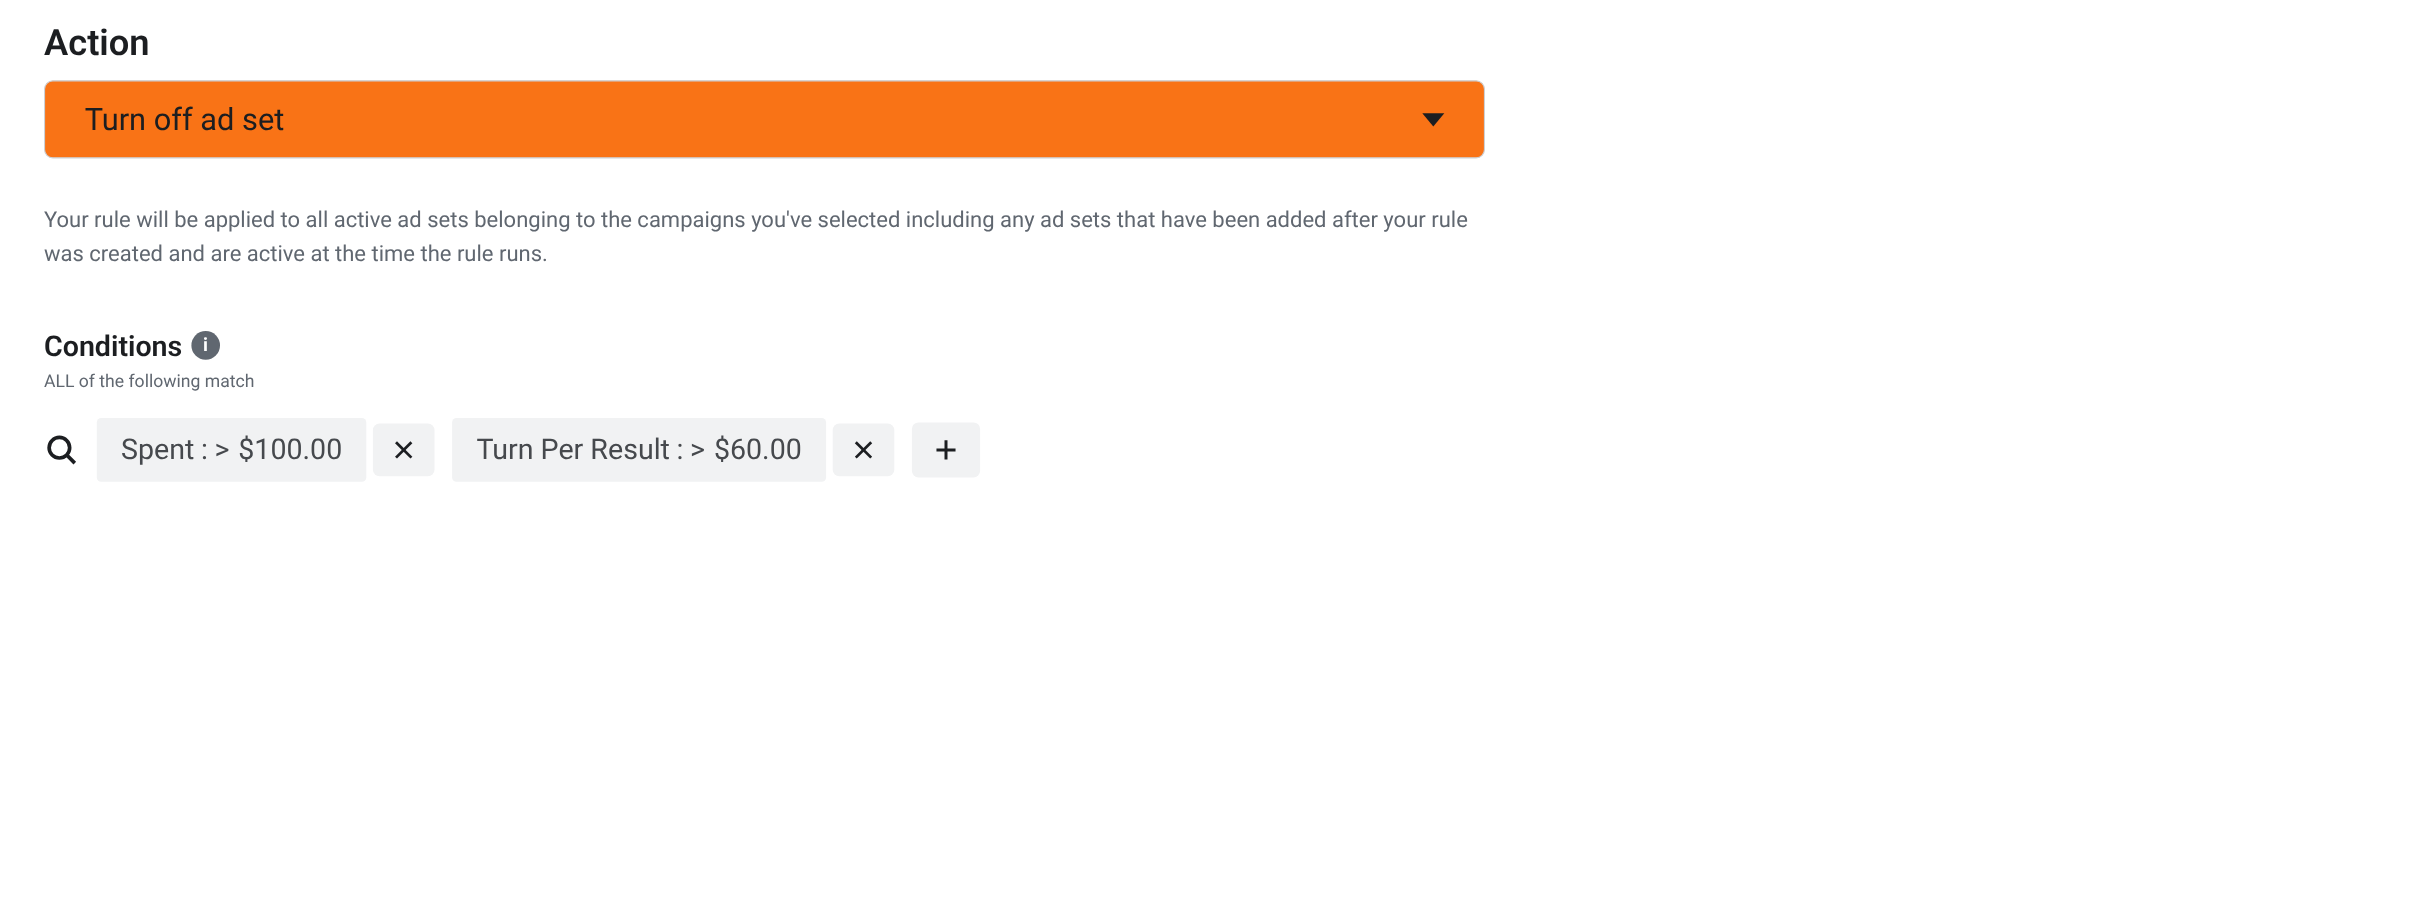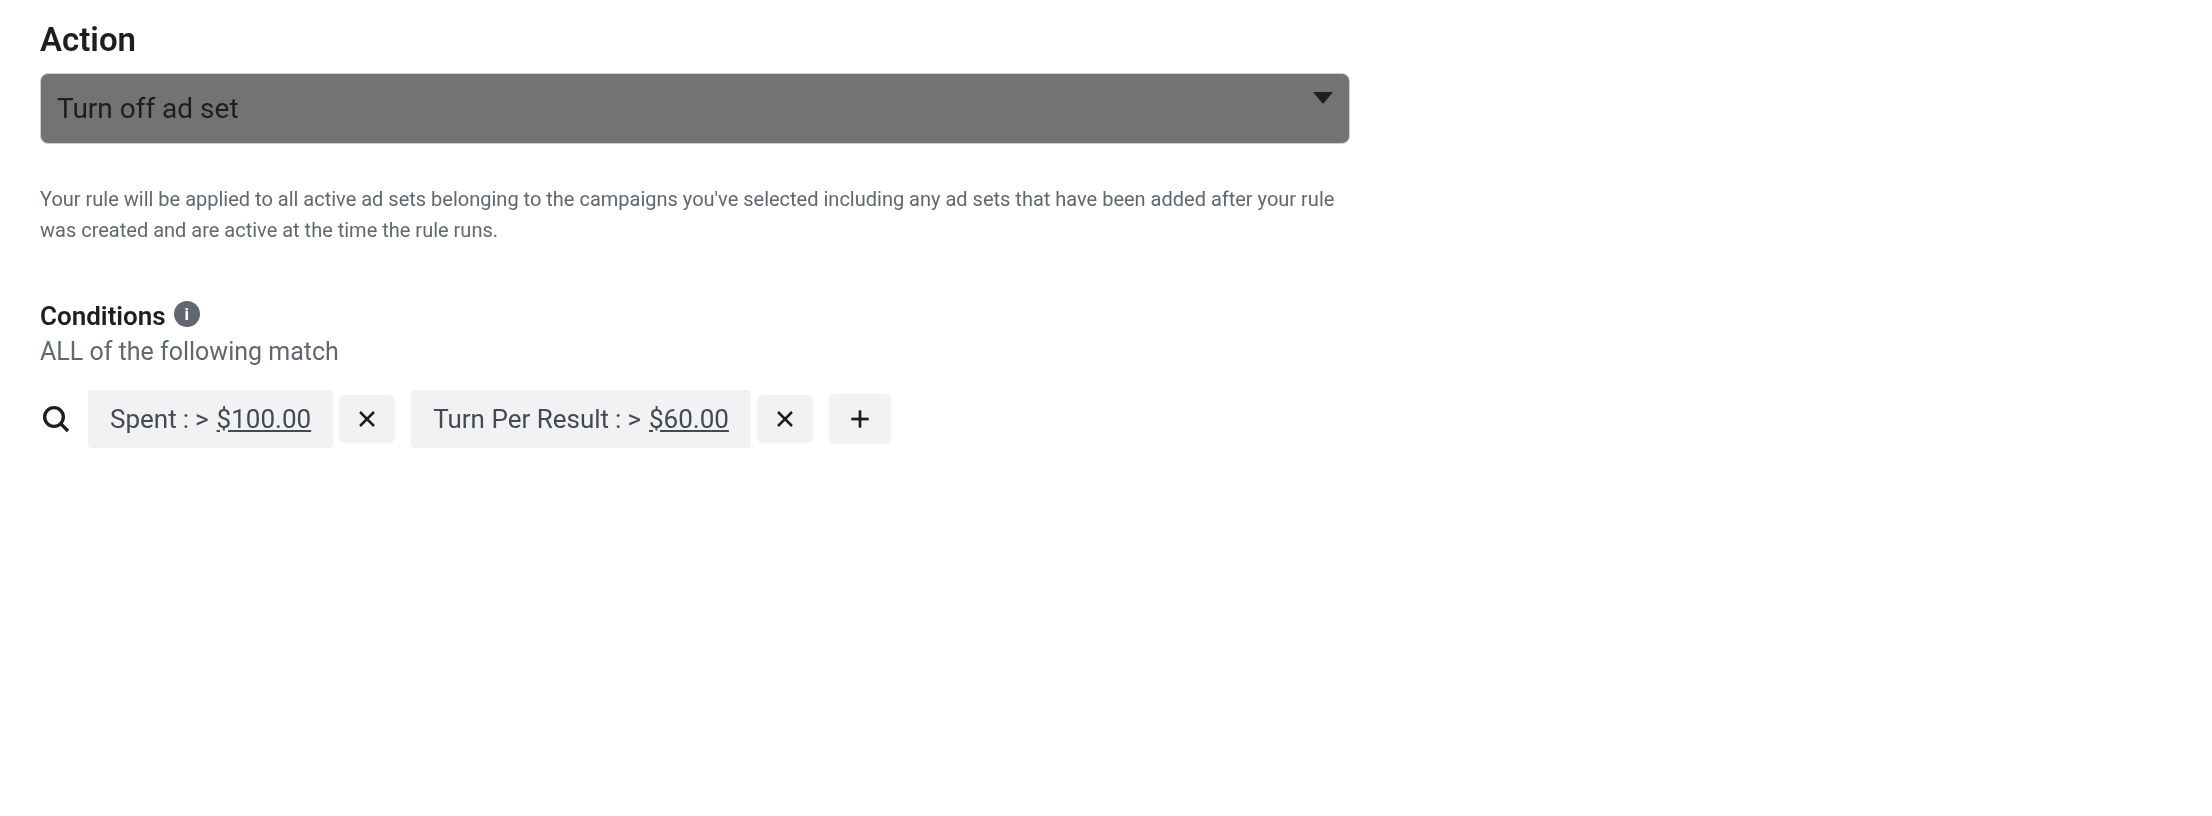"Turn off ad set" .dropdown { align-items: none -> center; background: #737373 -> #f97316; padding: 18px 16px -> 18px 36px }
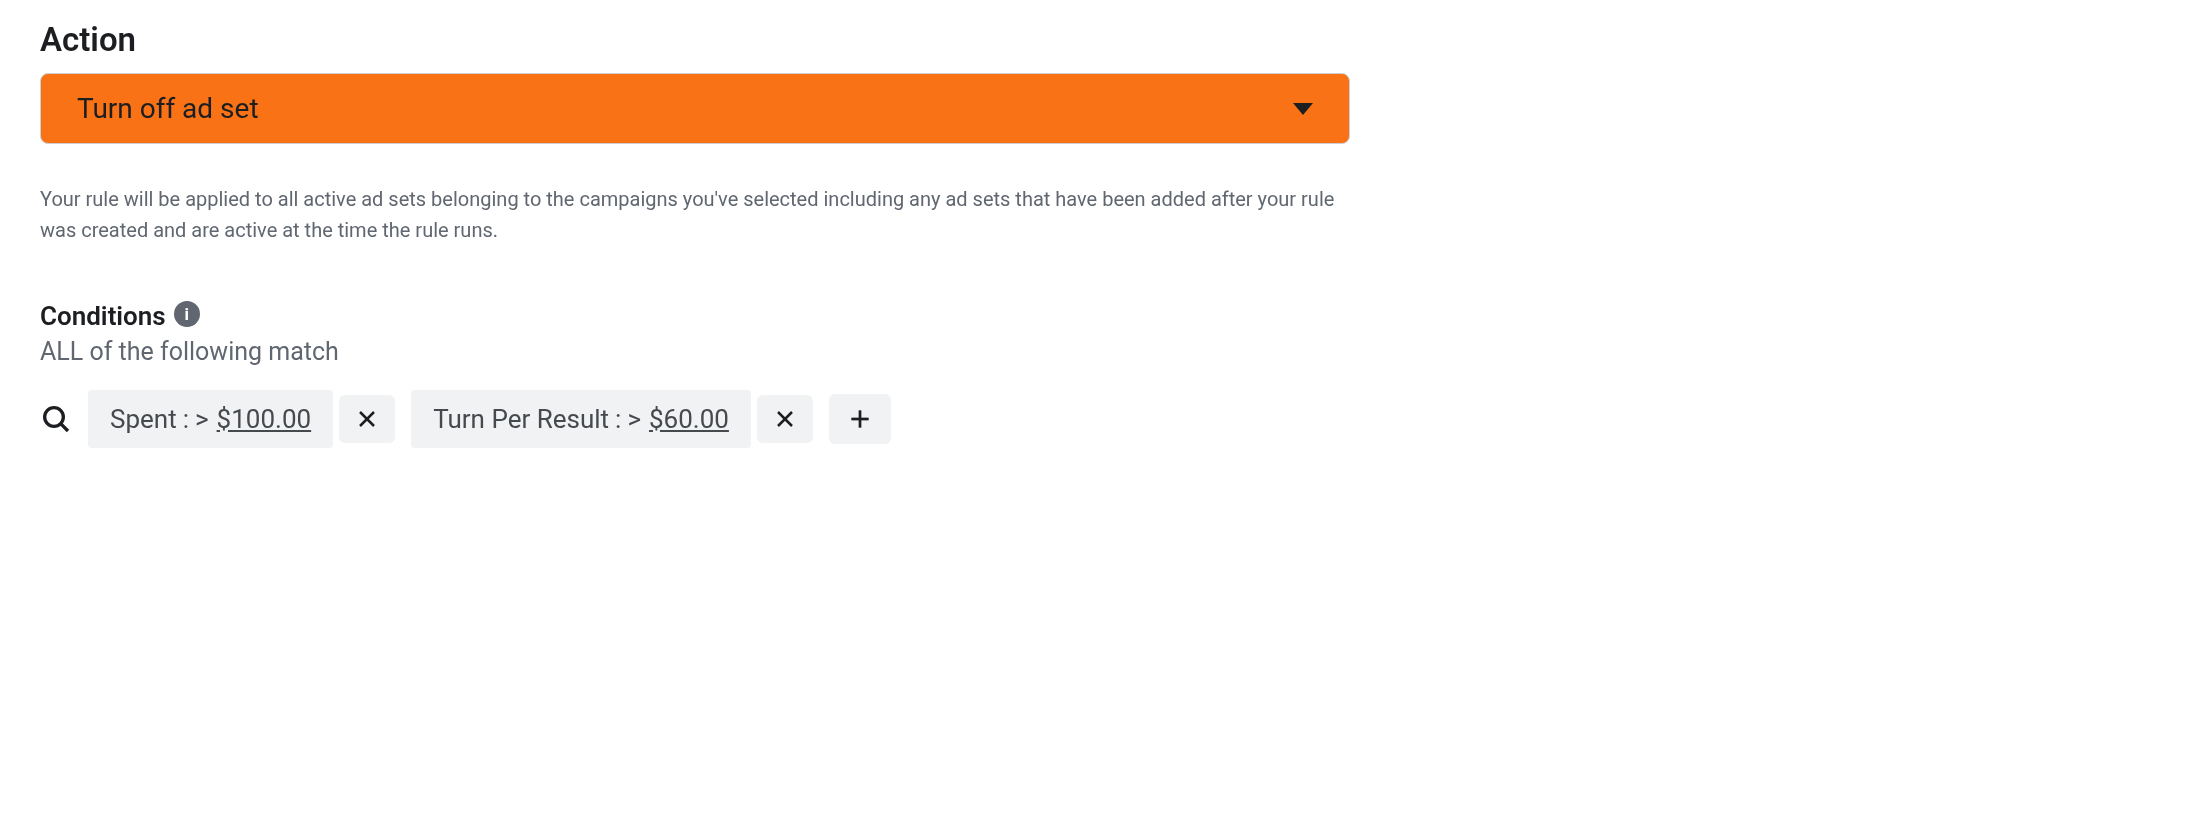"ALL of the following match" .conditions-subtitle { font-size: 25px -> 16px }
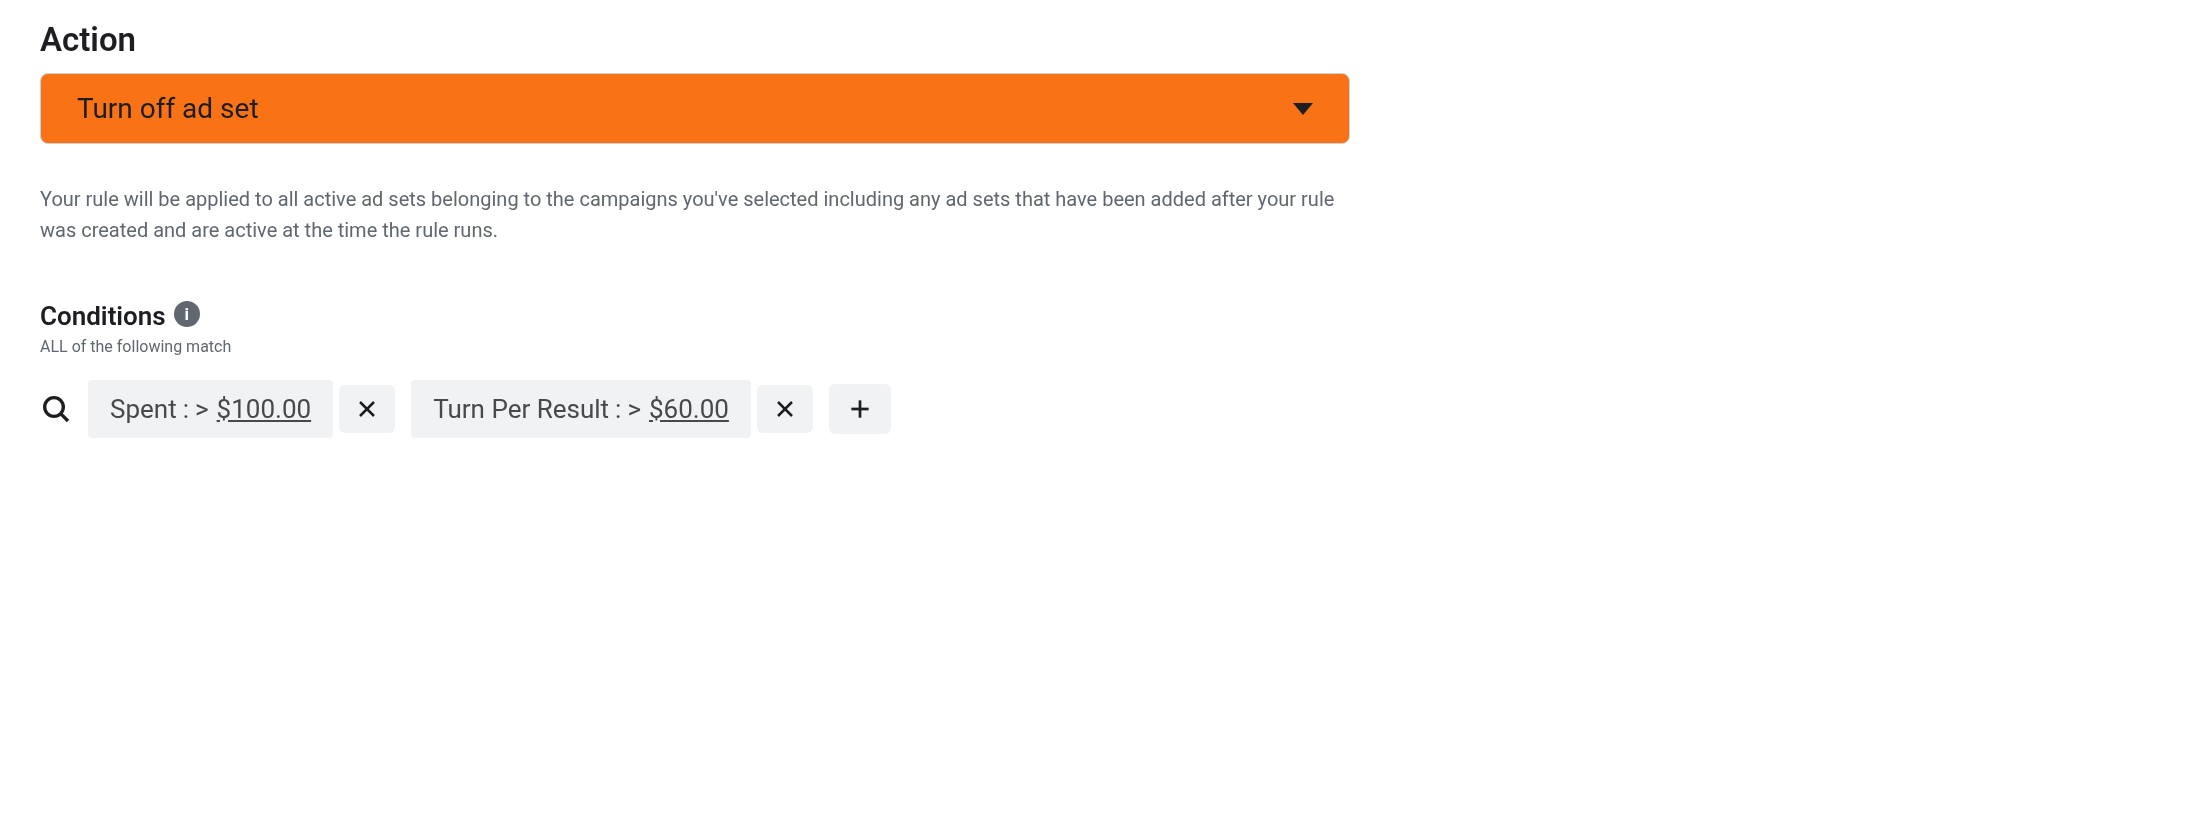"$100.00" .cond-val { text-decoration: underline -> none }
